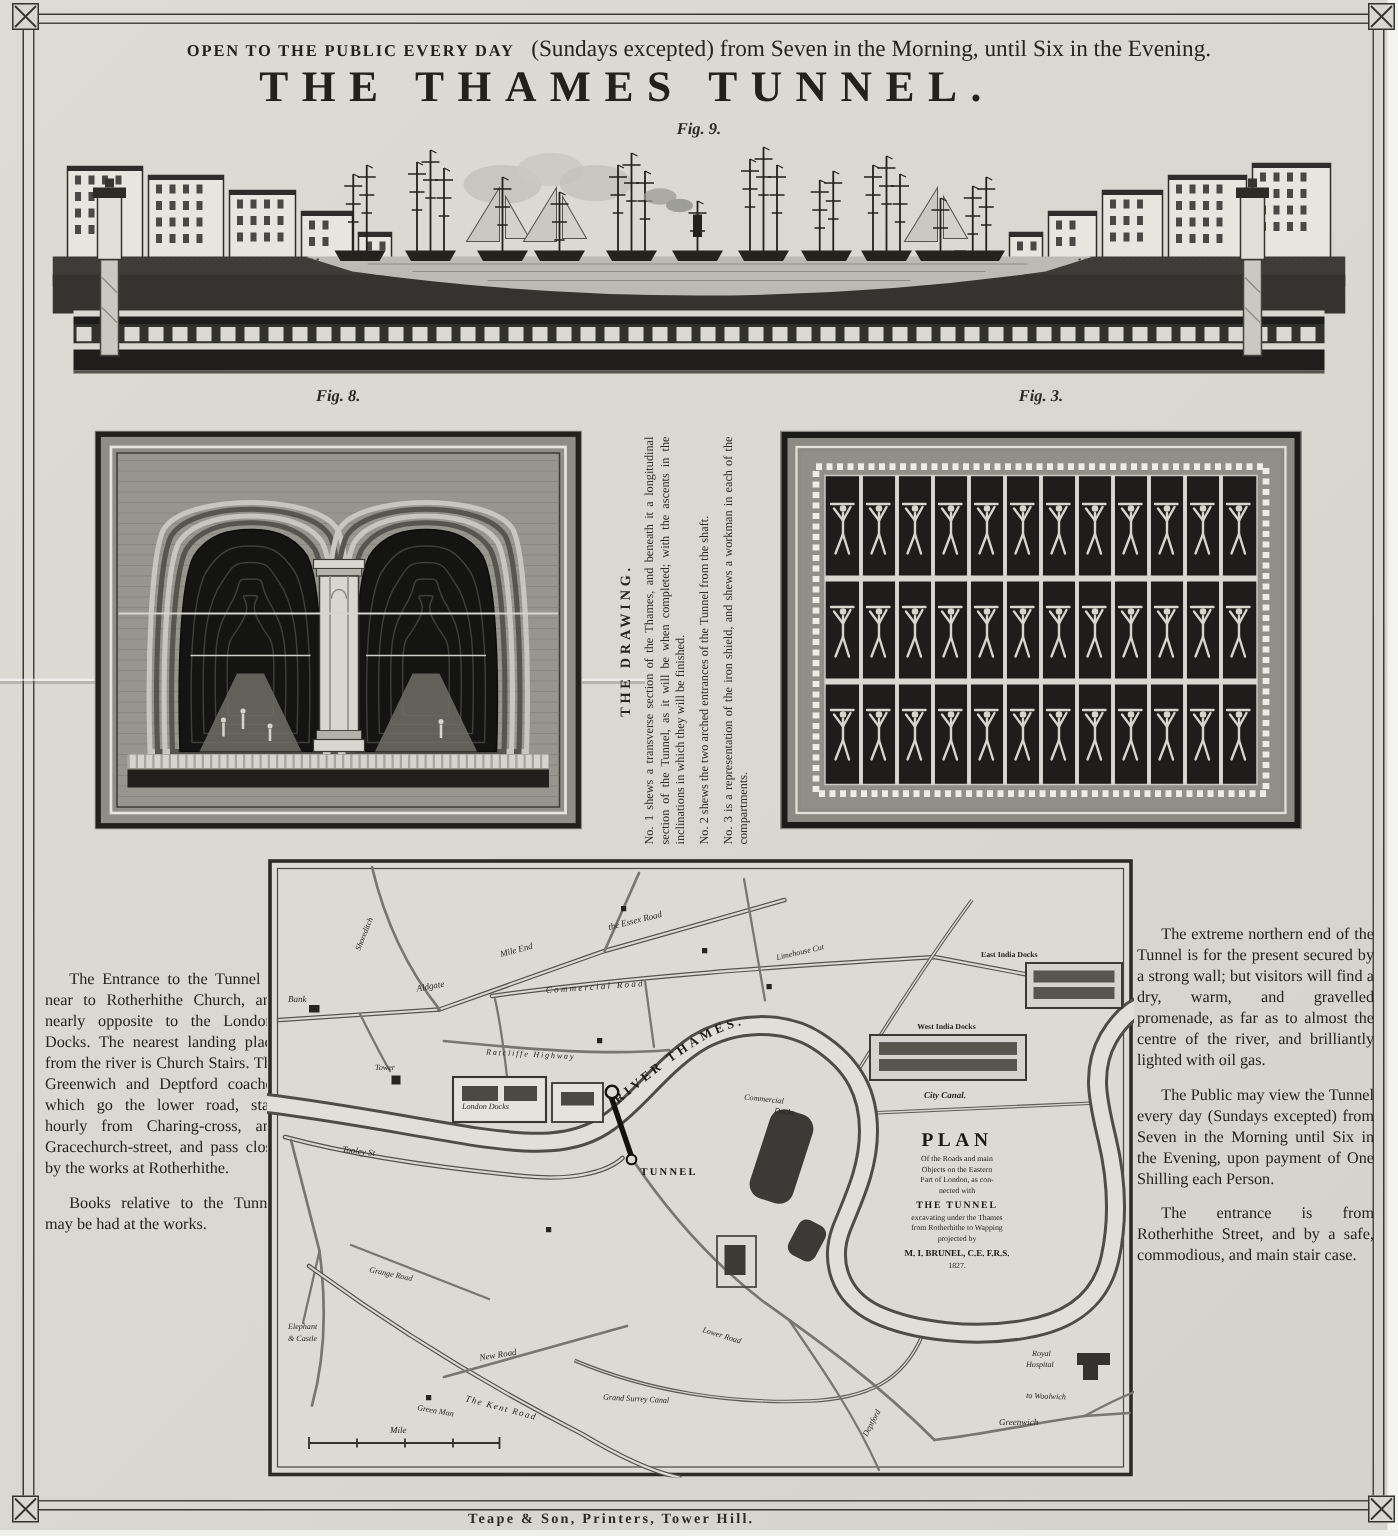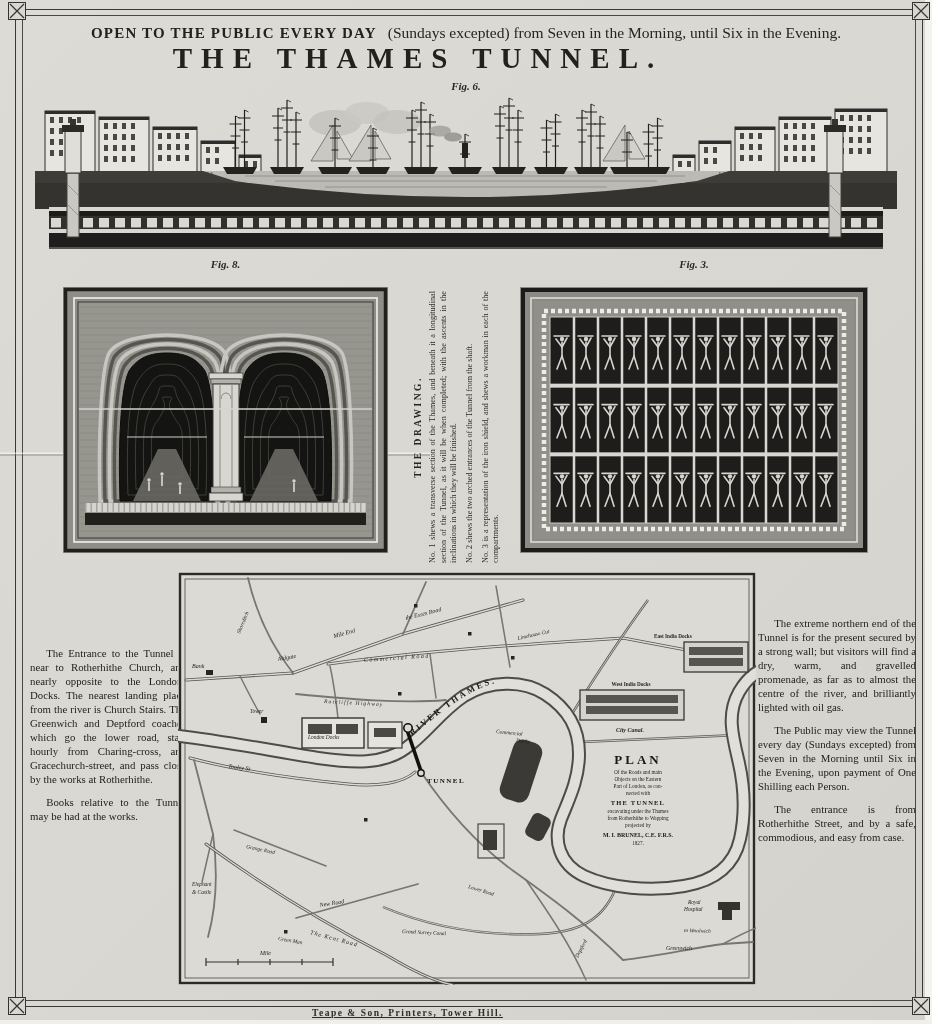"OPEN TO THE PUBLIC EVERY" .open-bold { font-size: 15px -> 11px }
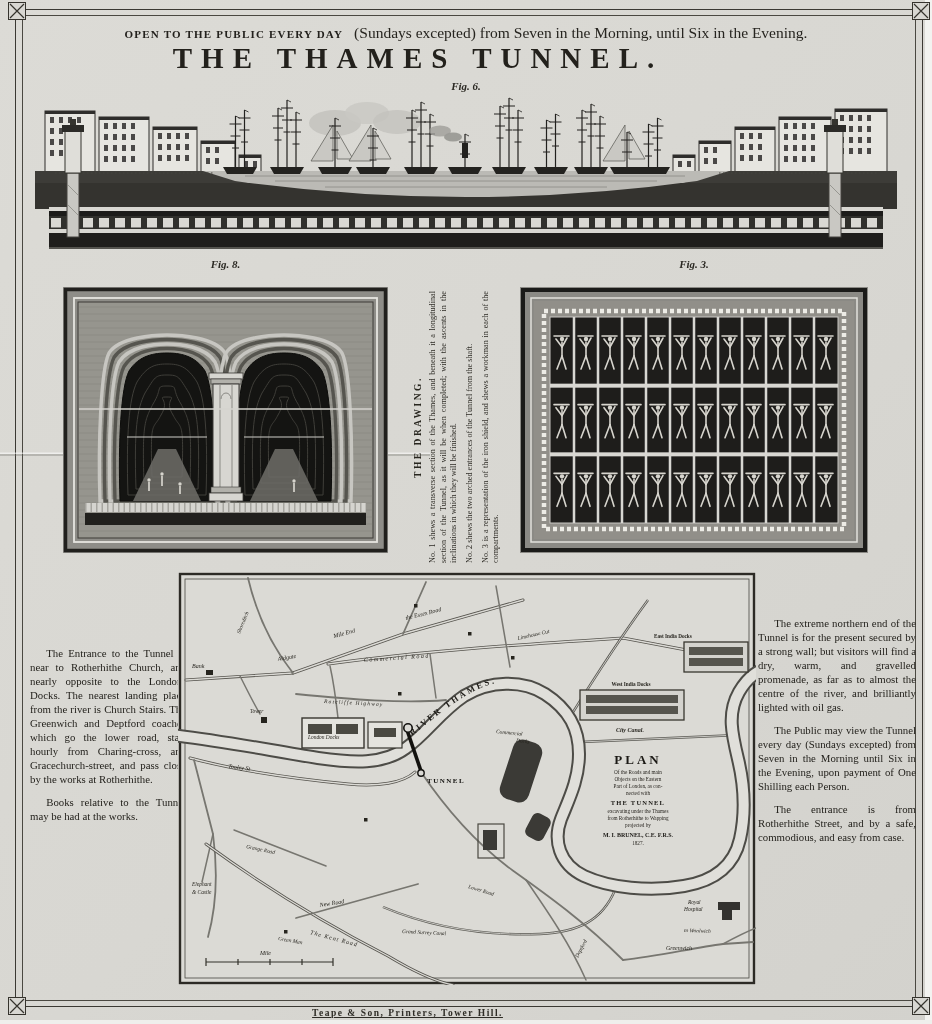"Fig. 6." div.figcap { text: 6 -> 9 }
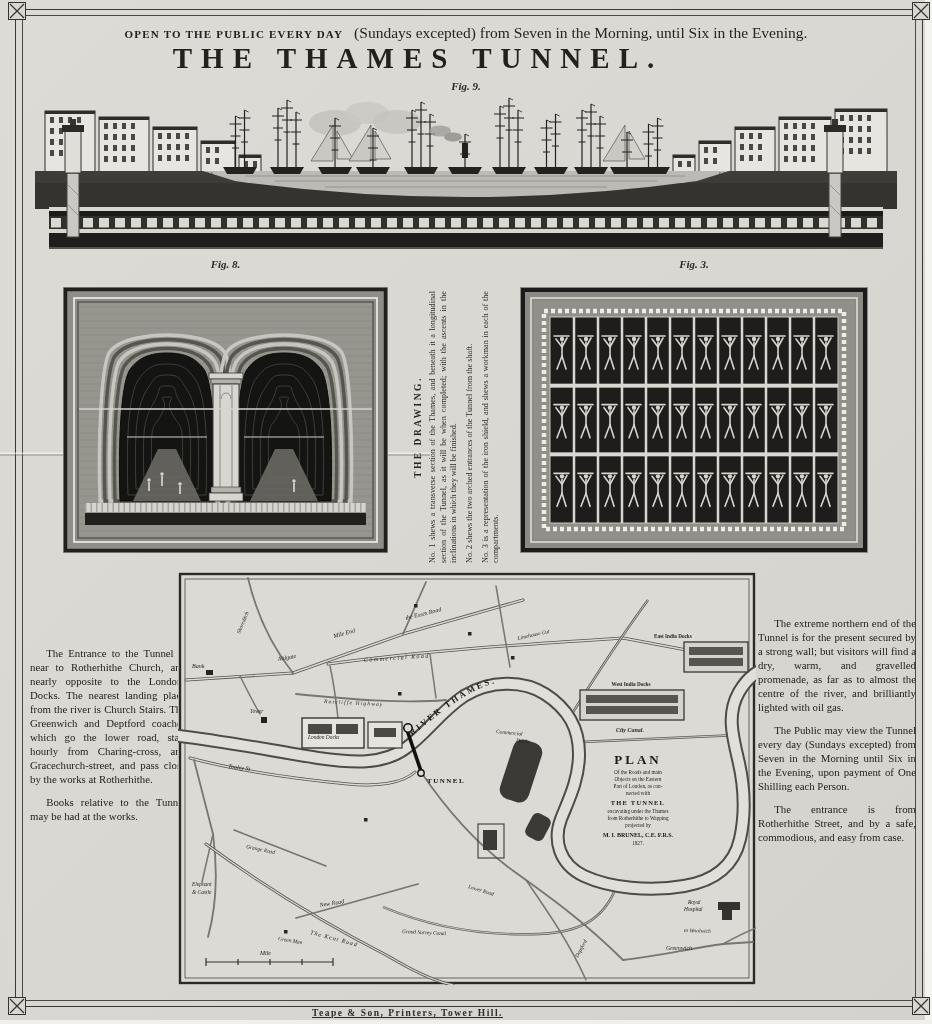"The entrance is from Rotherhithe" p { text: easy from -> main stair }
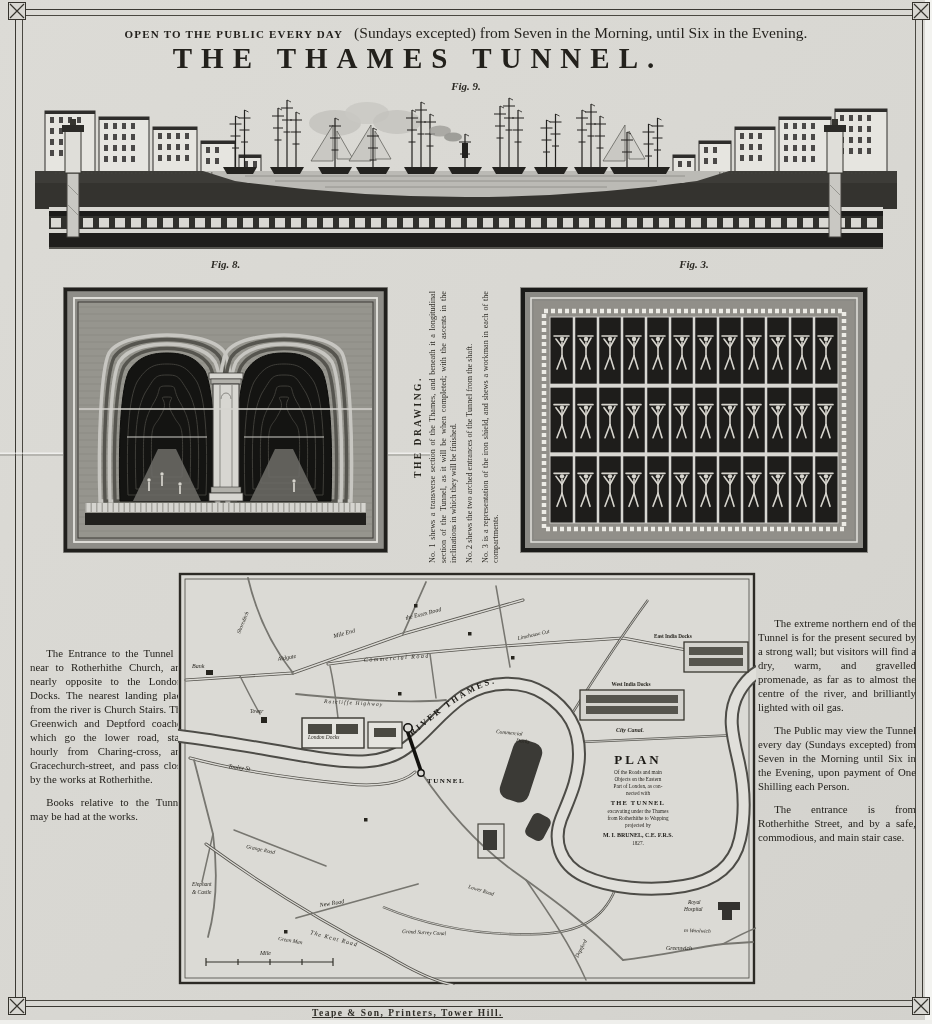"Teape & Son, Printers, Tower" .footer { text-decoration: underline -> none }
